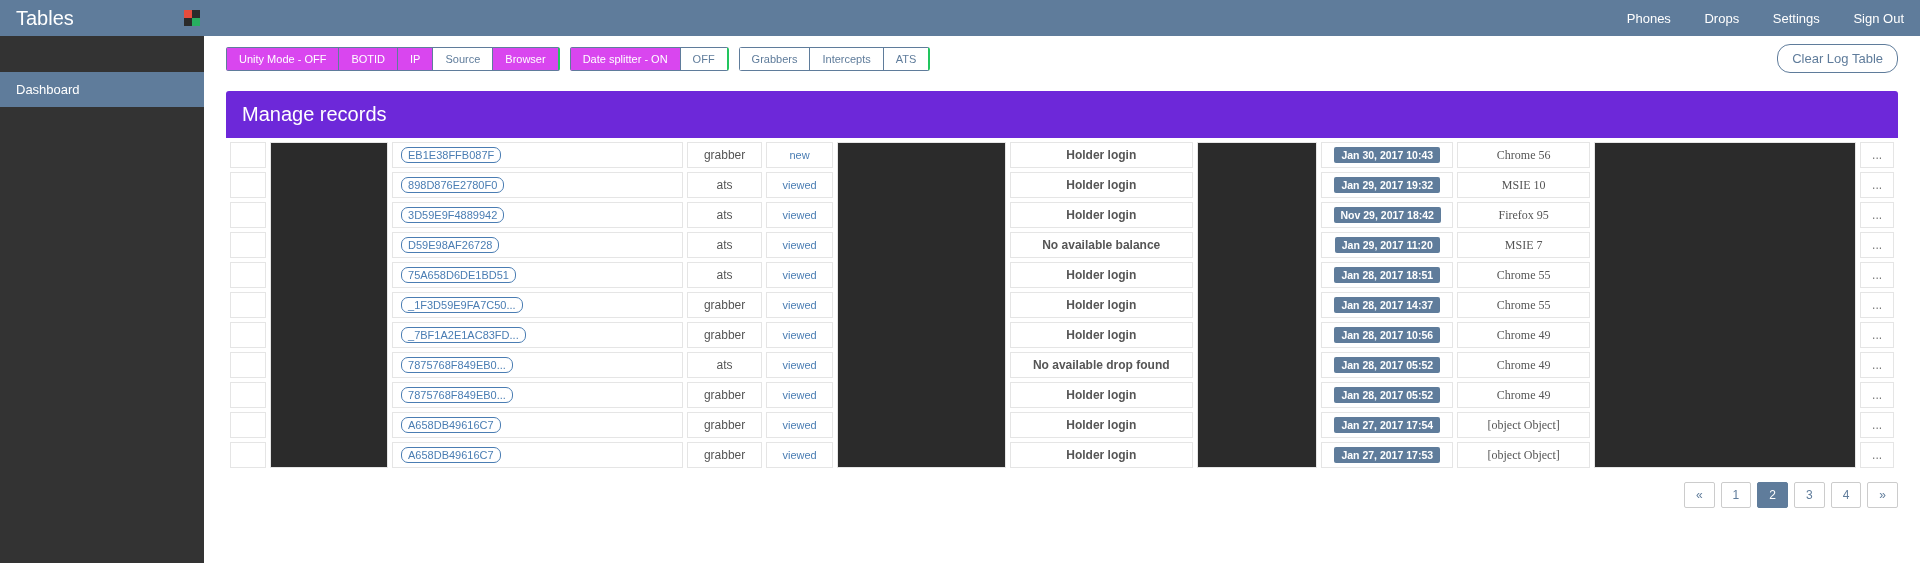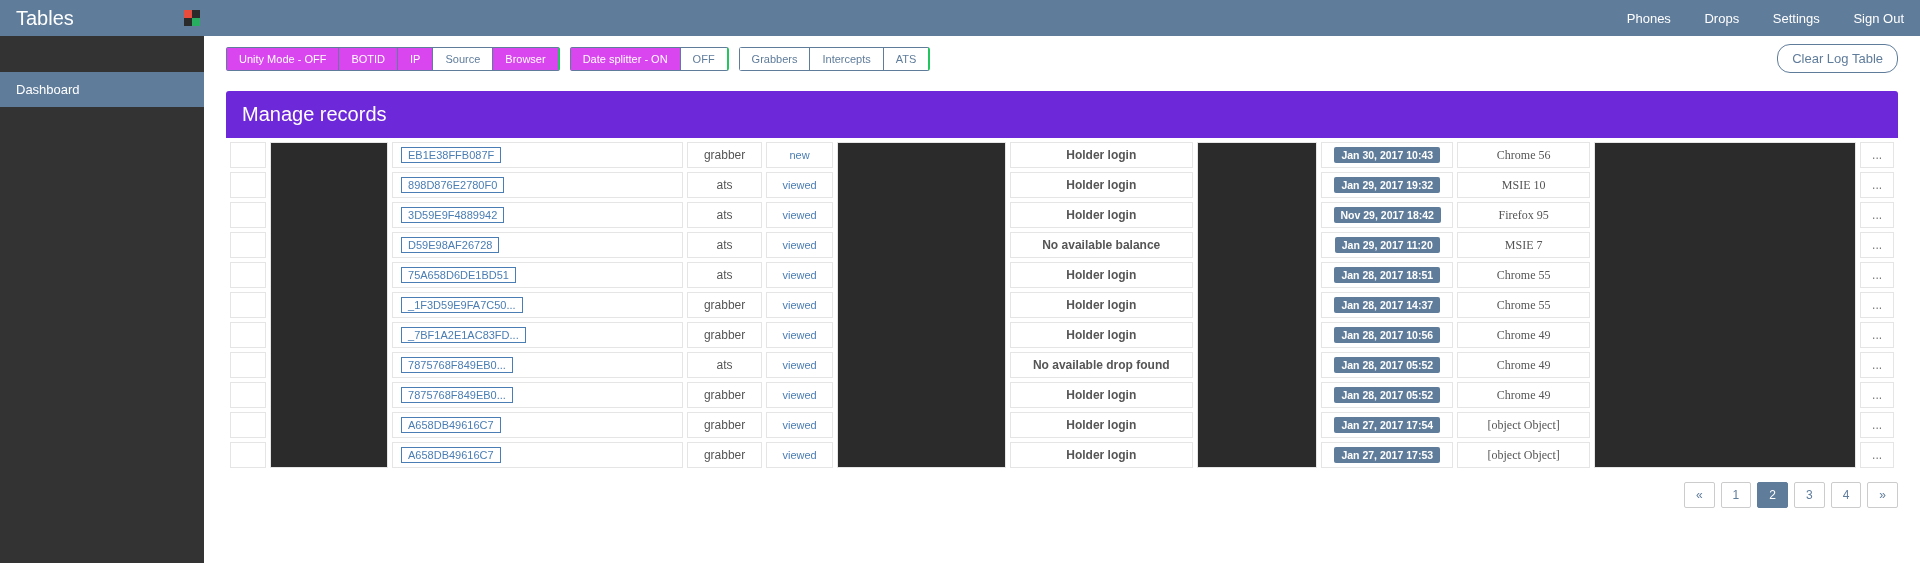"EB1E38FFB087F" .records td.col-id .idlink { border-radius: 0 -> 7px }
